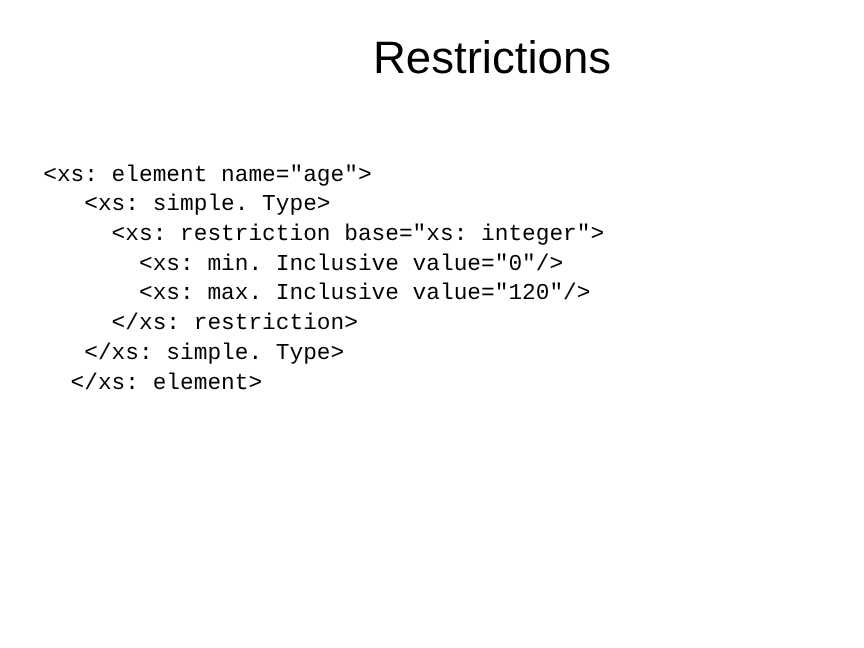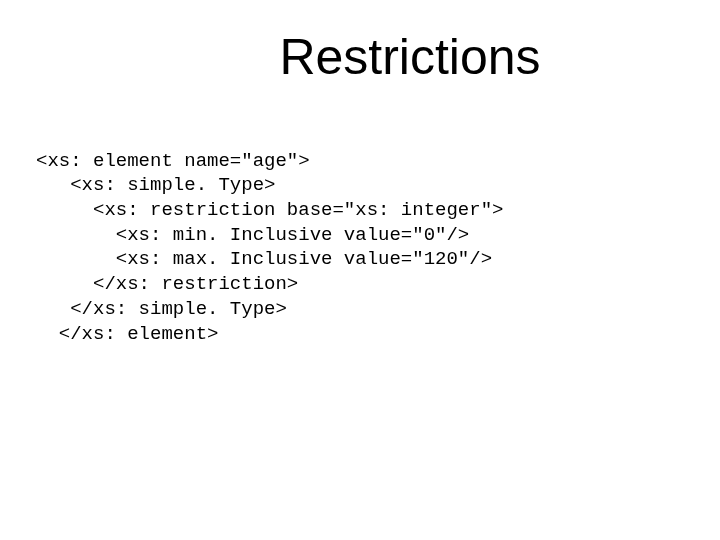"Restrictions" .title { font-size: 50px -> 38px }
